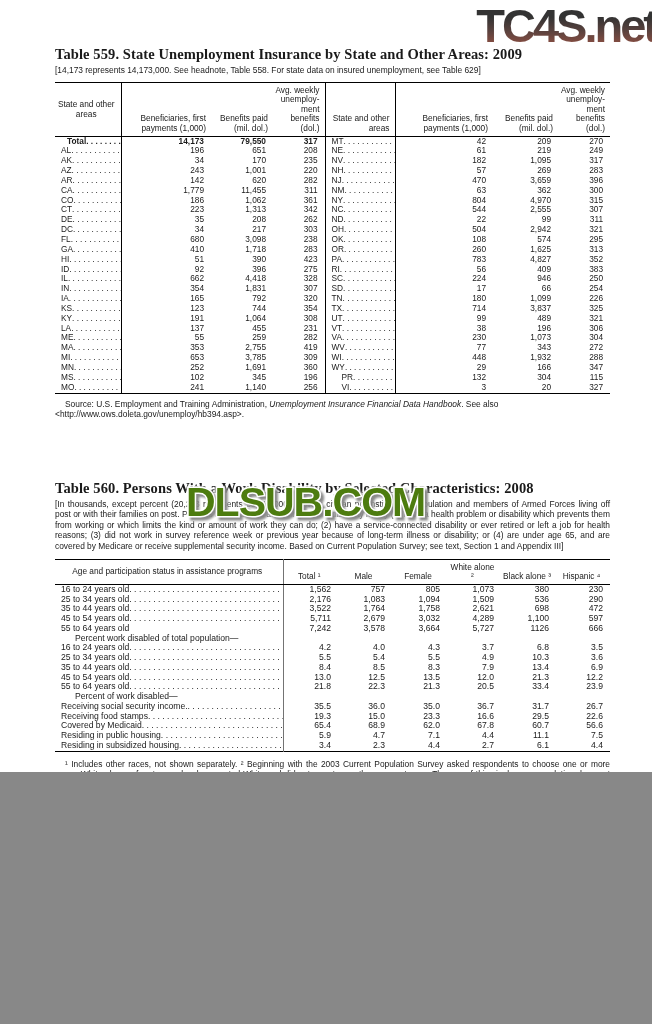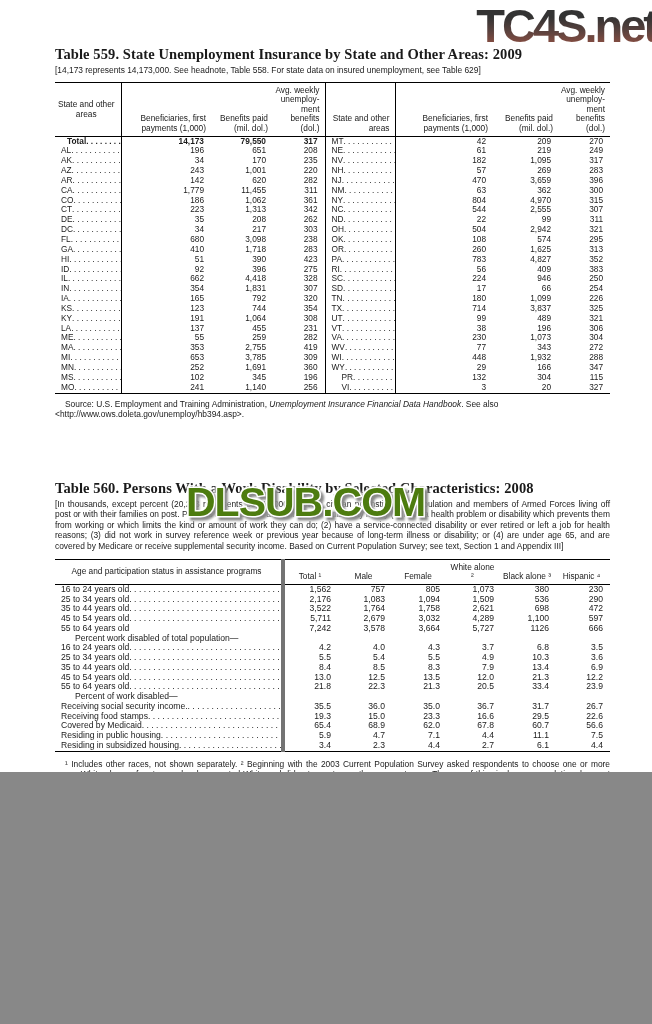"Age and participation status in" #t560 th:nth-child(1),#t560 td:nth-child(1) { border-right: 4px solid #737373 -> 1px solid #737373 }
